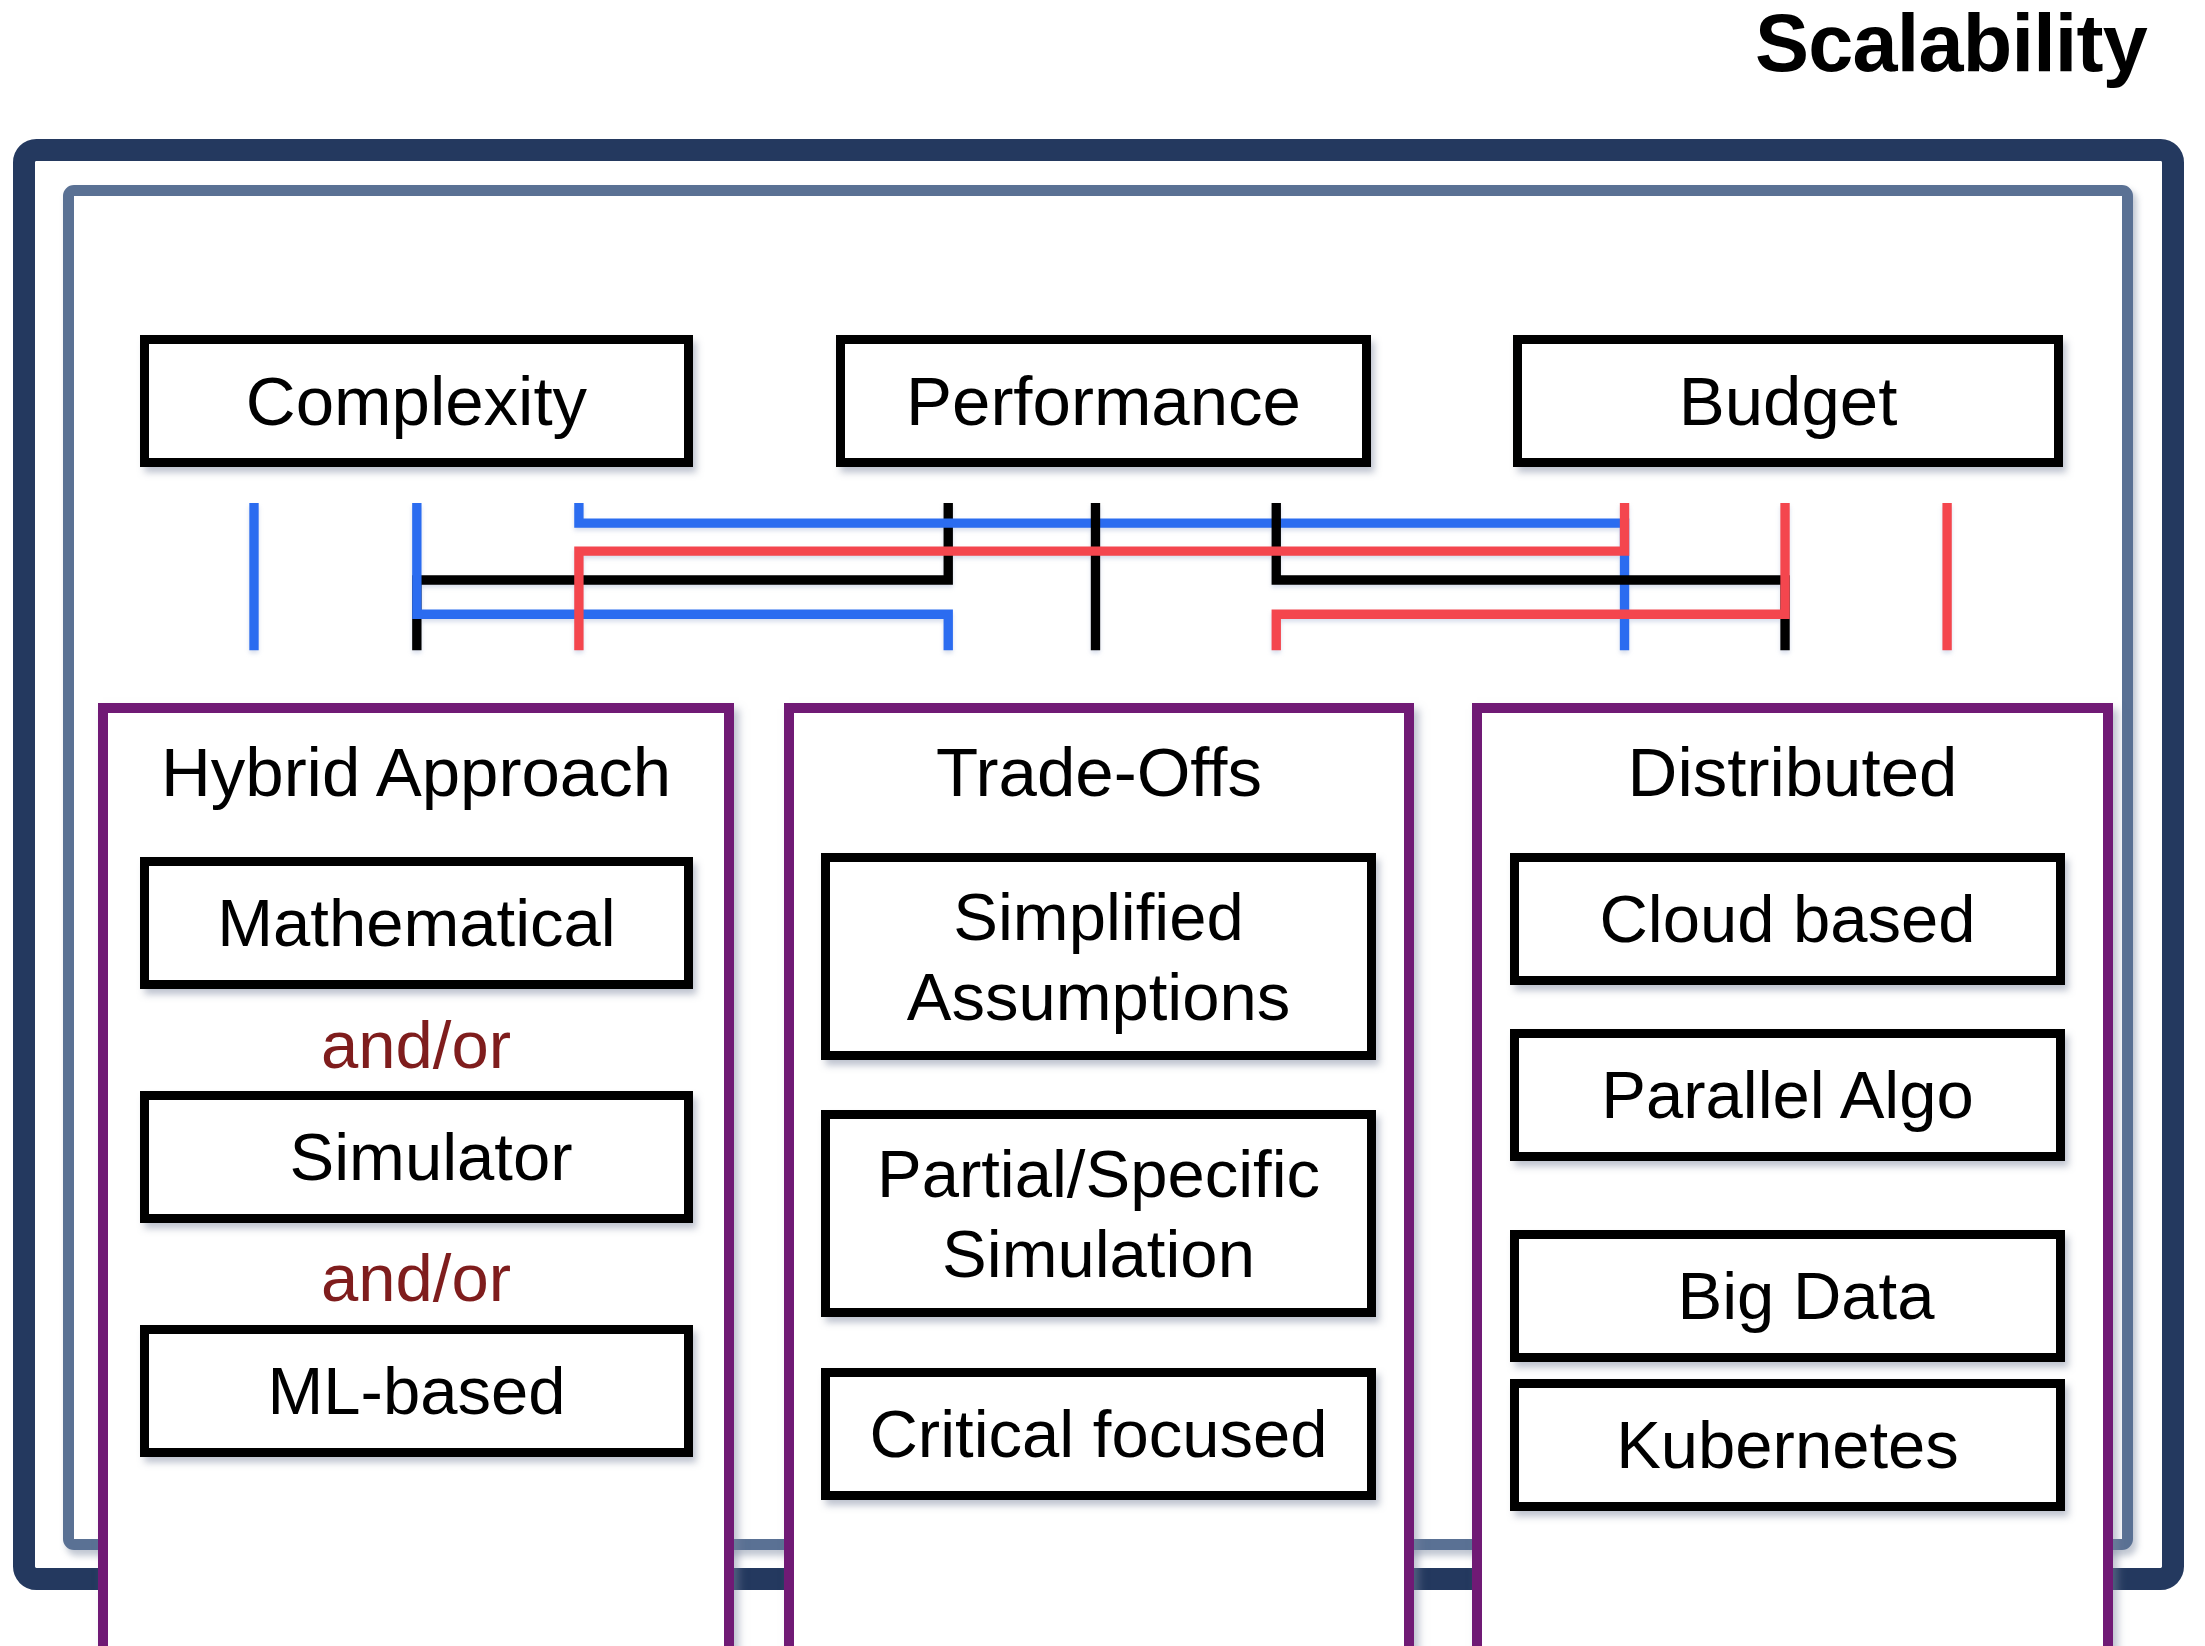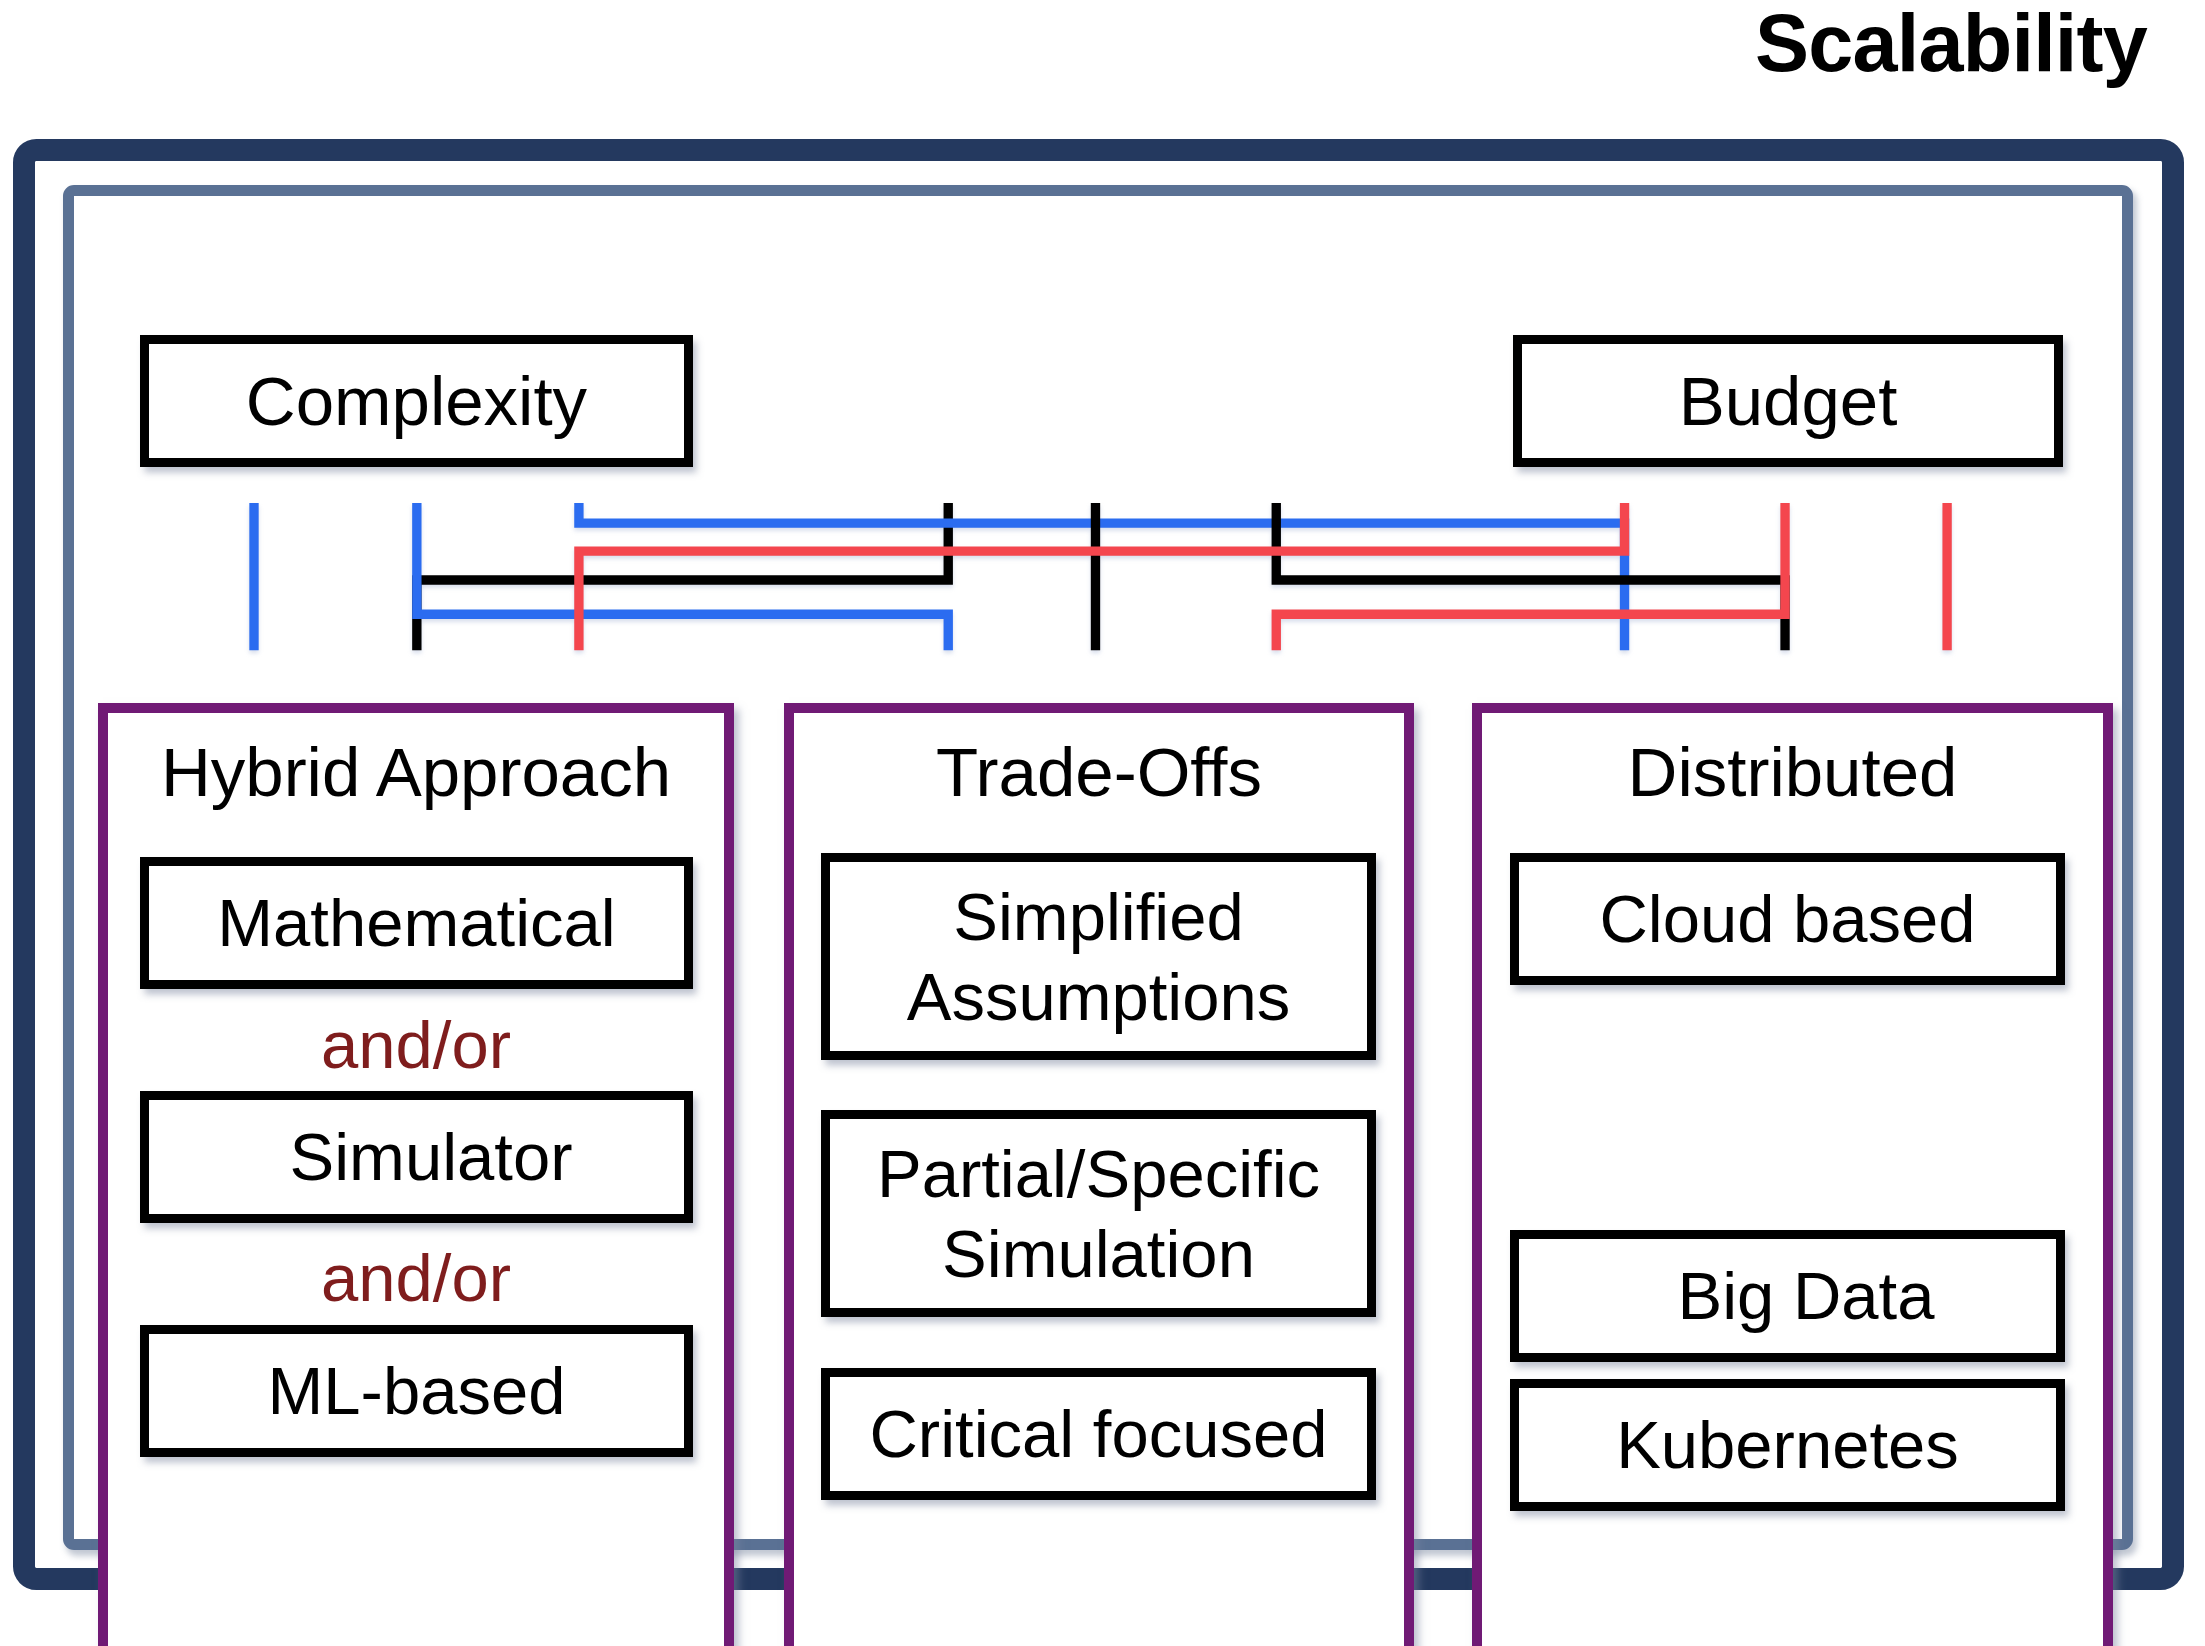"Performance" div.cbox { html: none -> <div> <span>Performance</span> </div> }
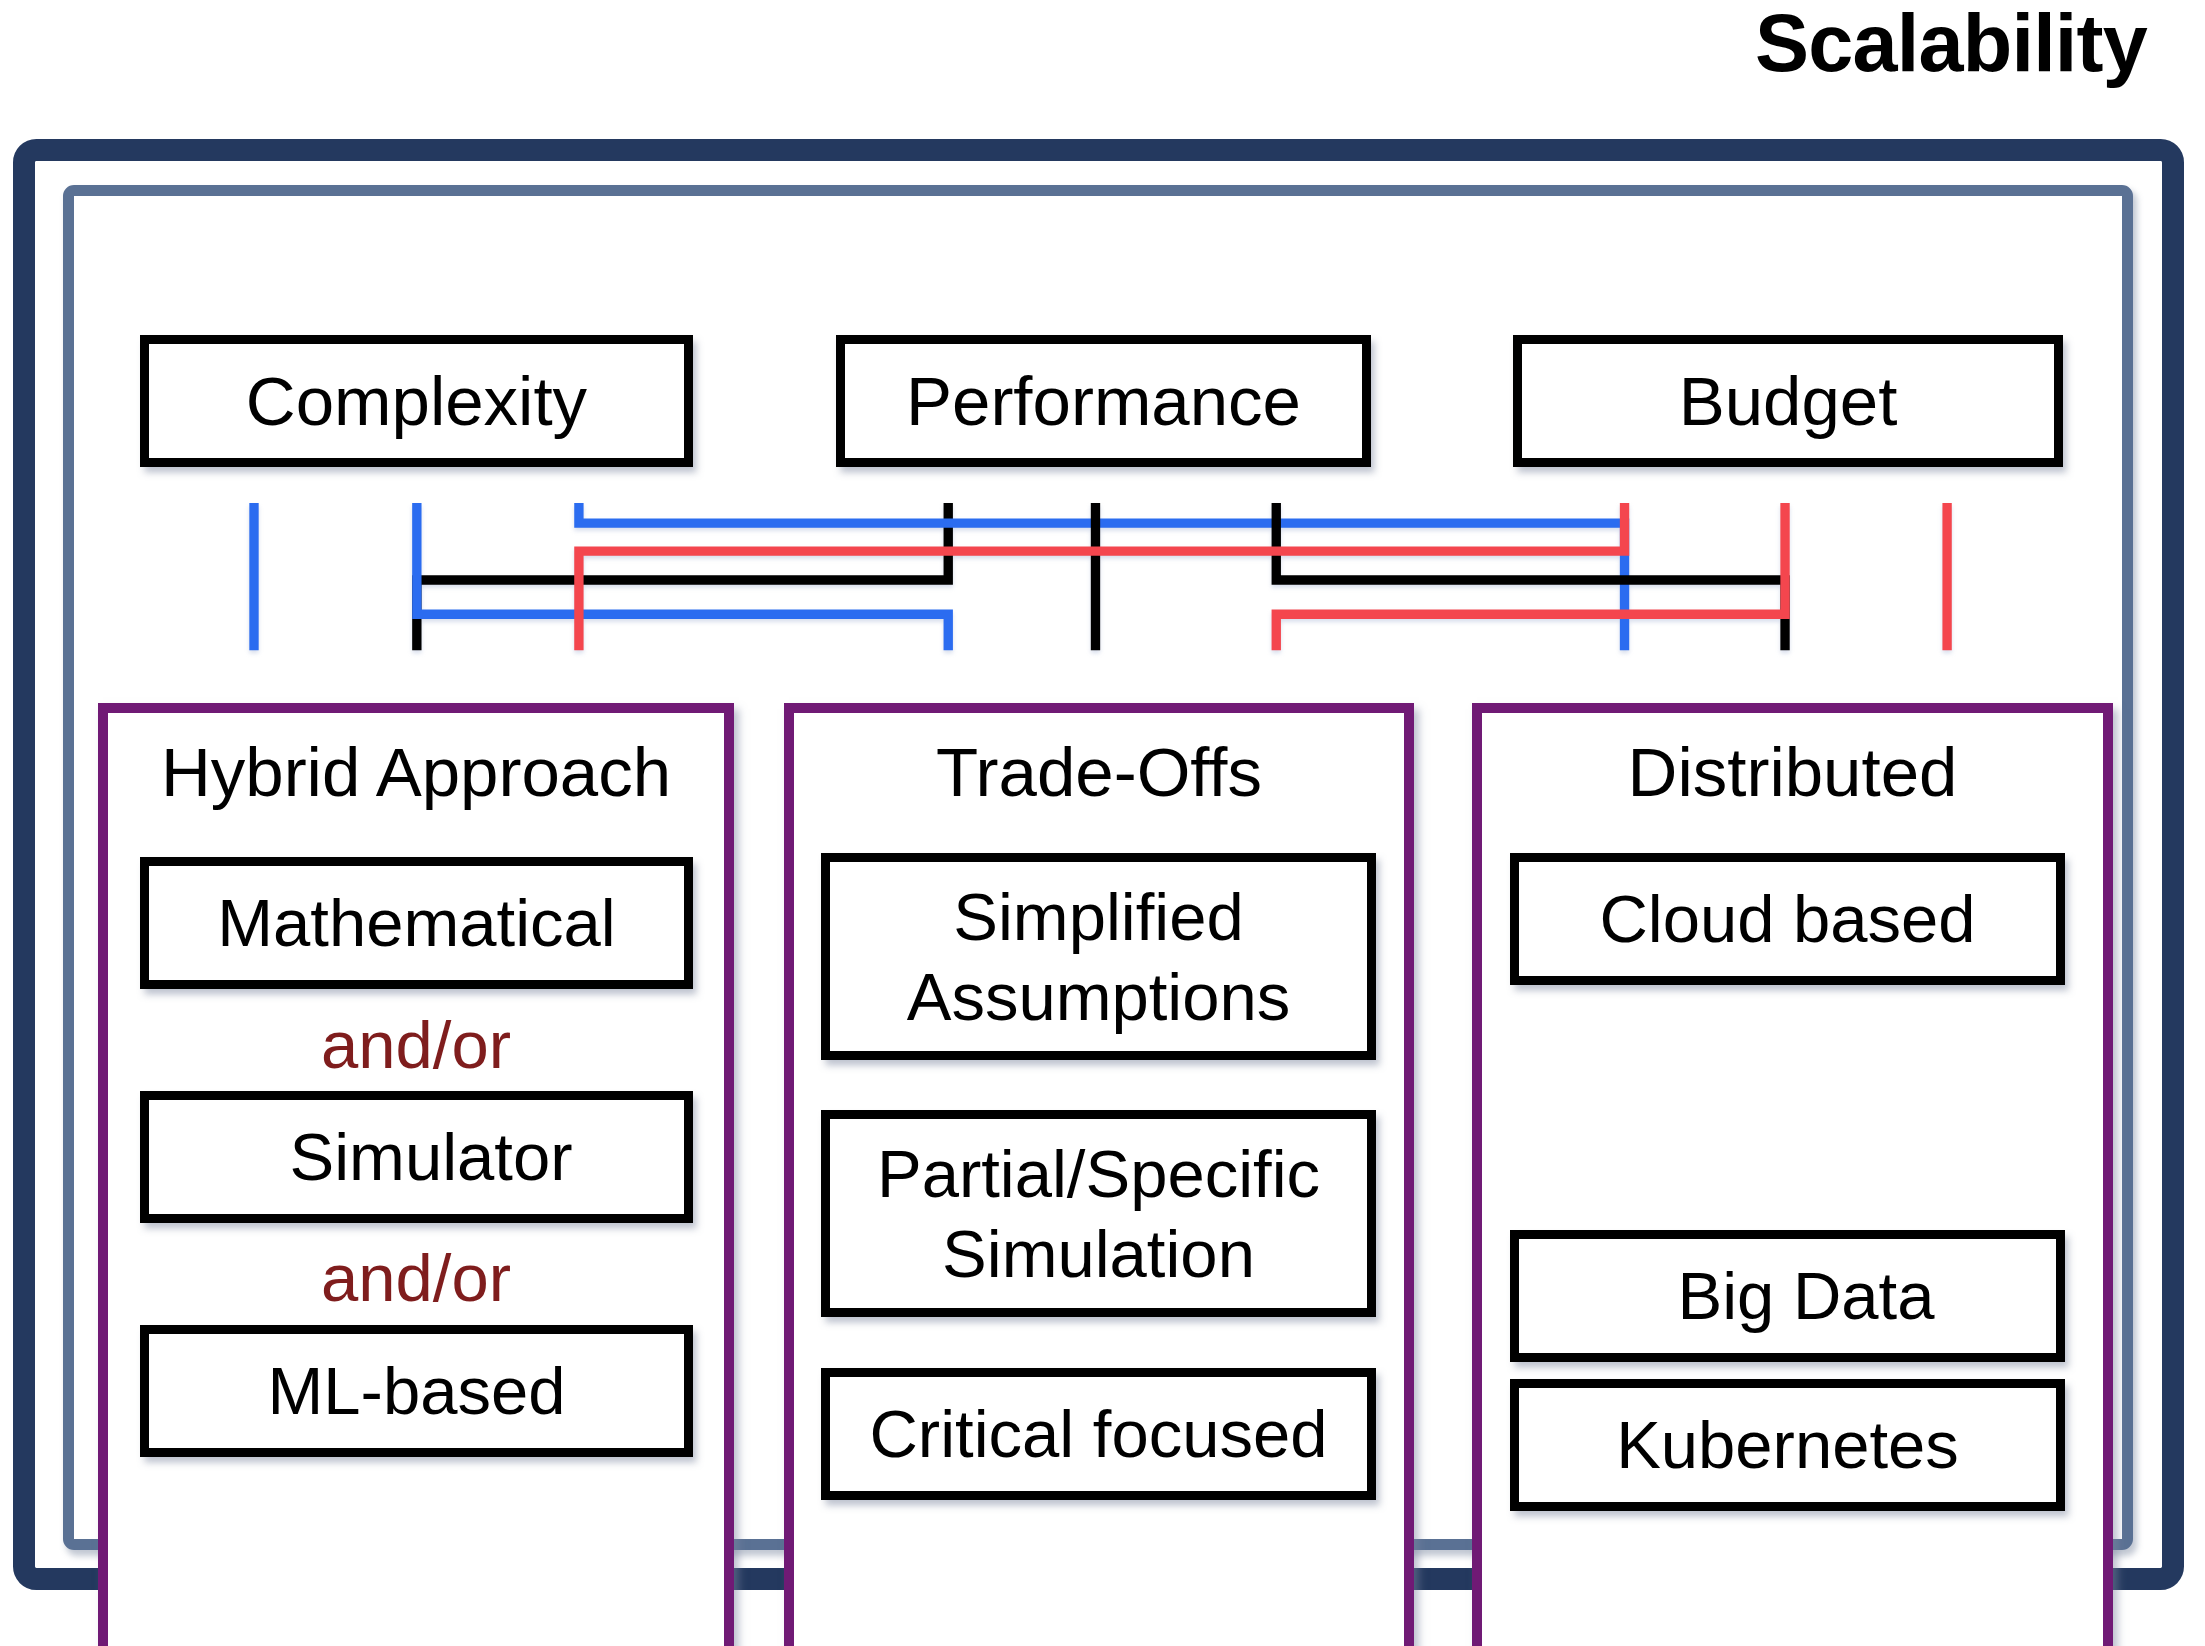"Parallel Algo" div.item { html: none -> <div> <span>Parallel Algo</span> </div> }
